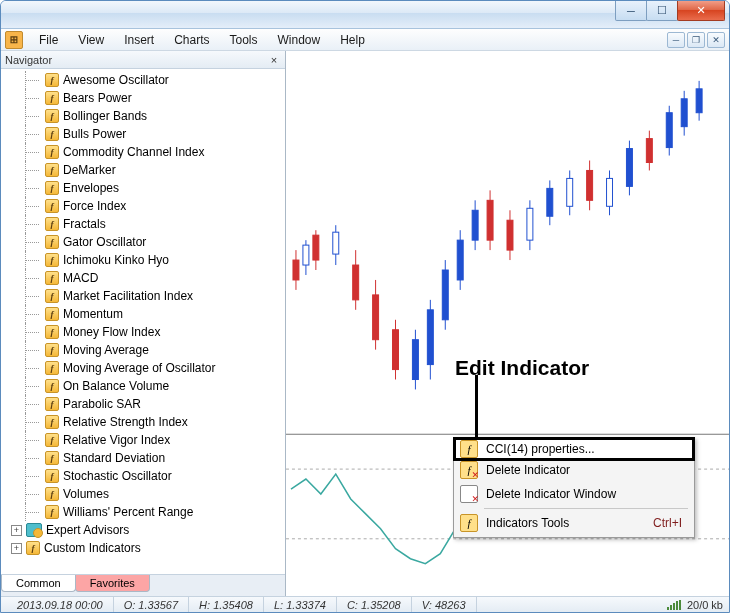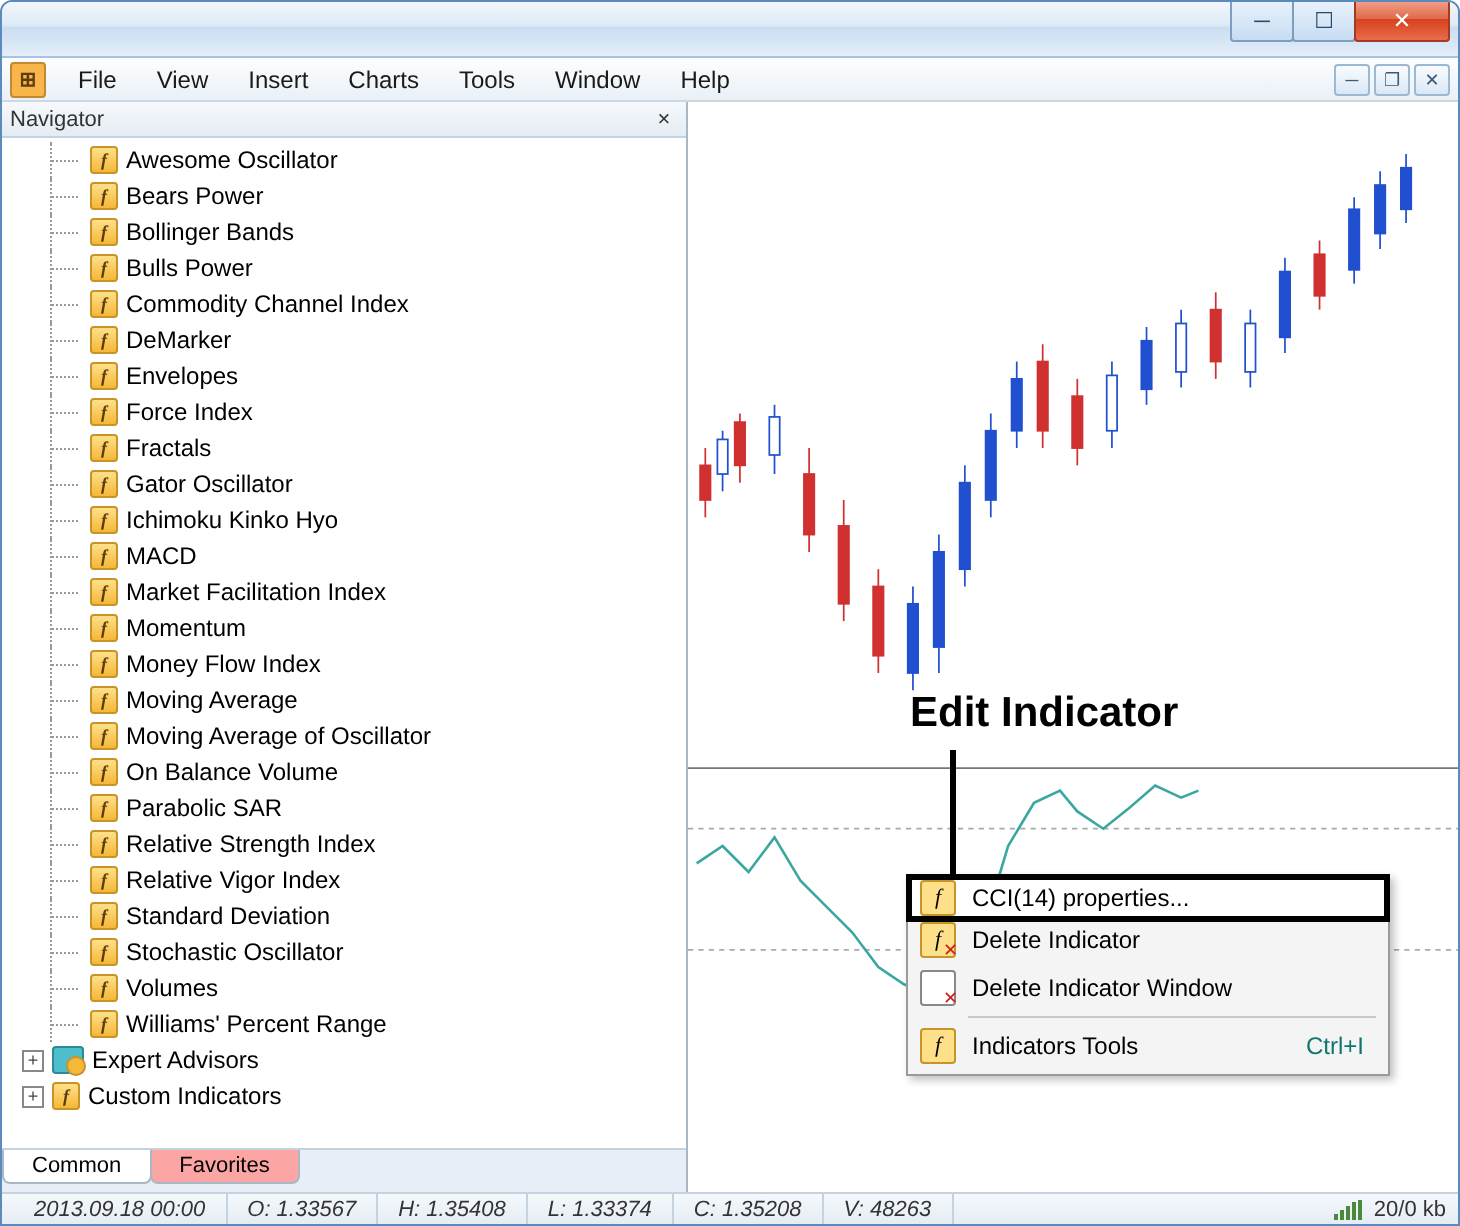"Navigator" .navigator { width: 343px -> 285px }
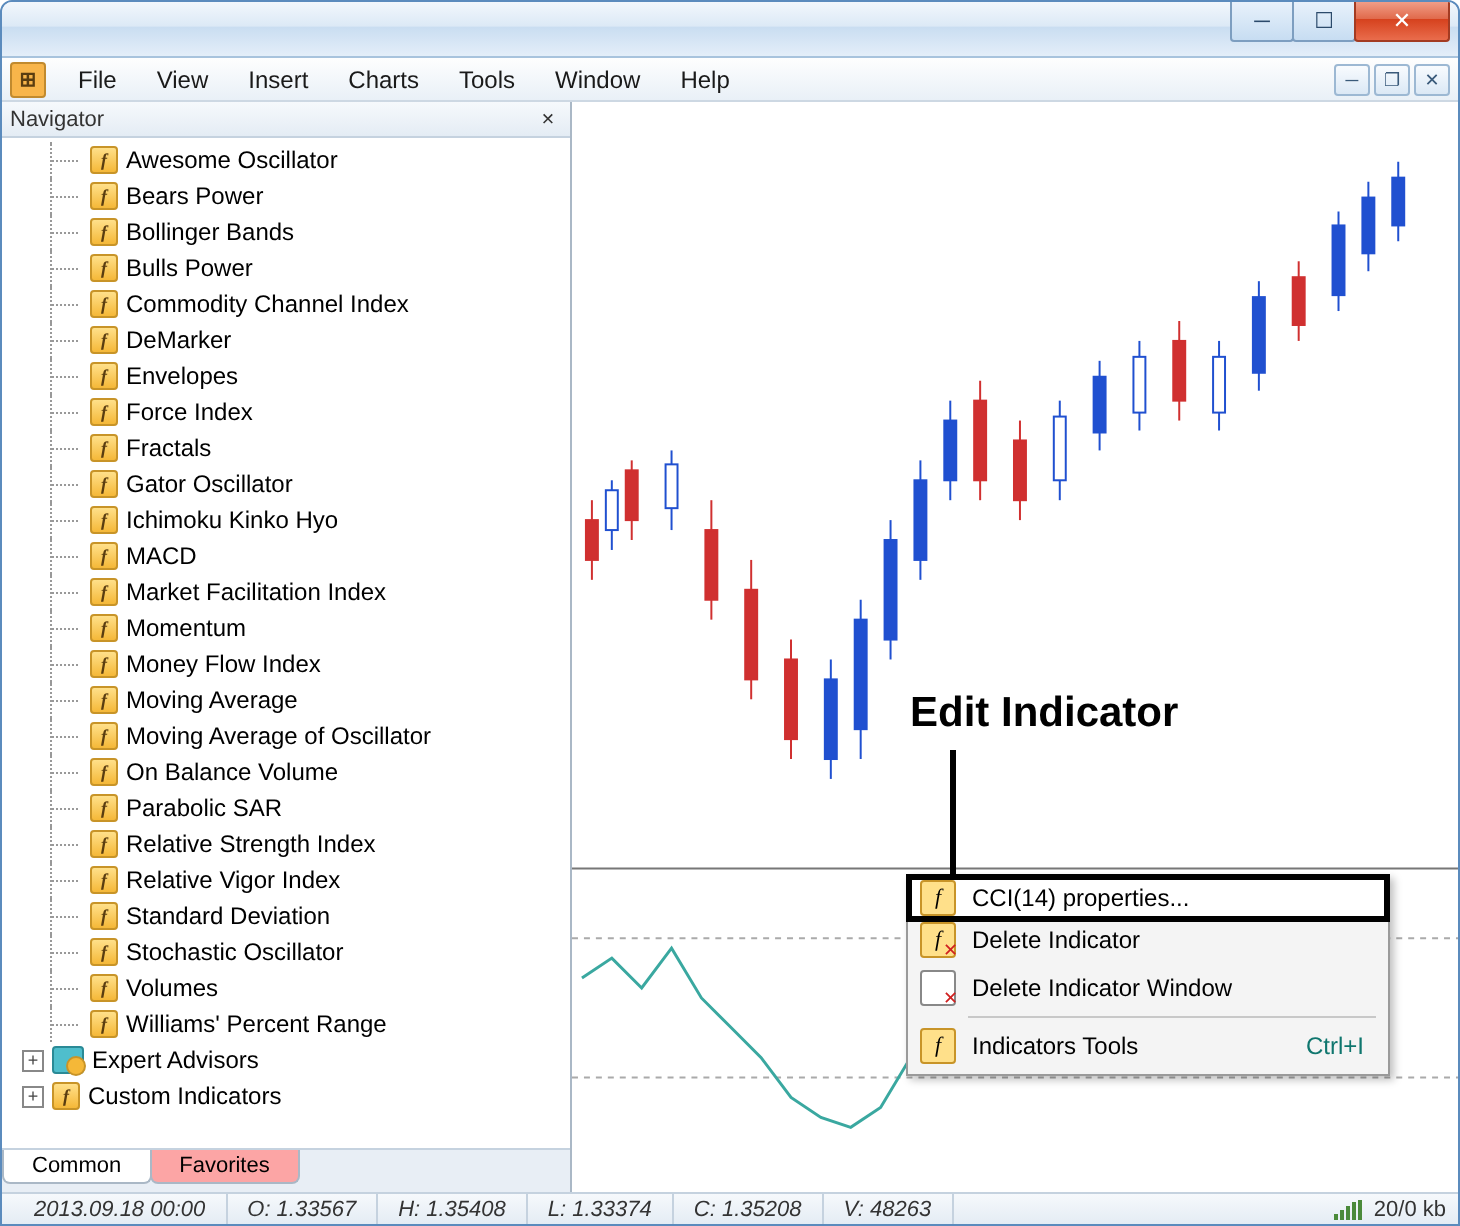"Edit Indicator" .annotation { top: 344px -> 355px }
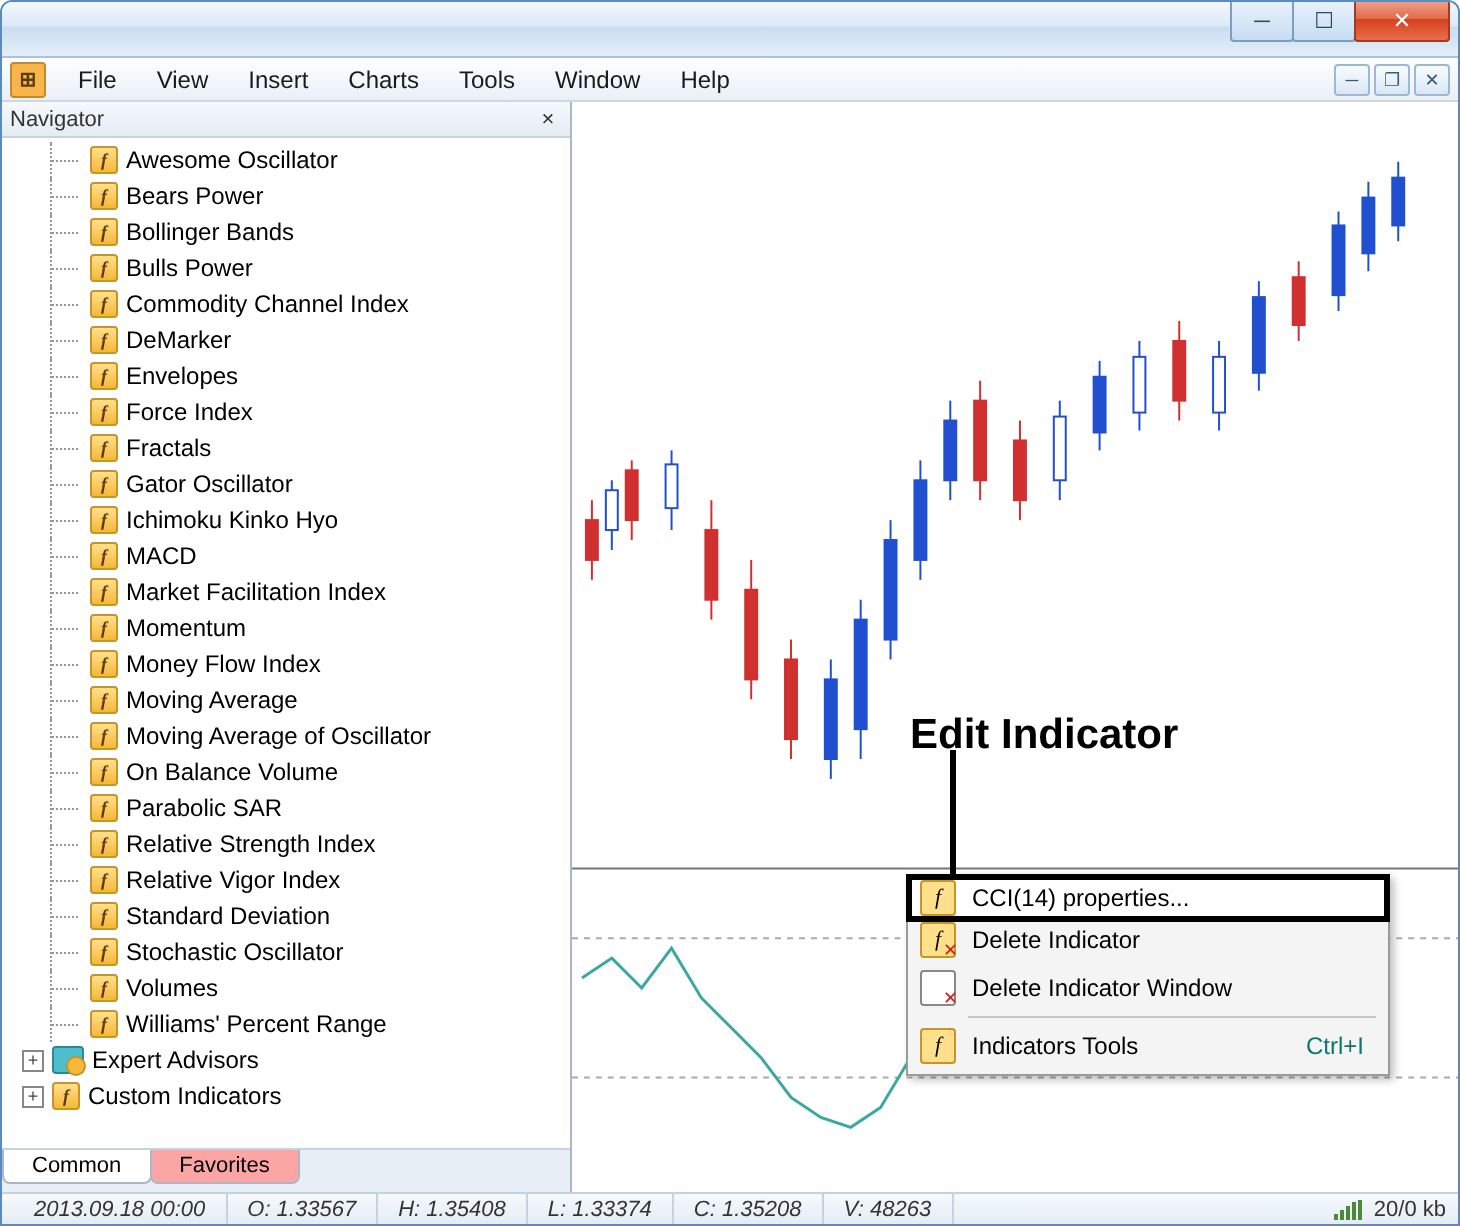"Ctrl+I" .ctx-shortcut { color: #0f766e -> #7f1d1d }
